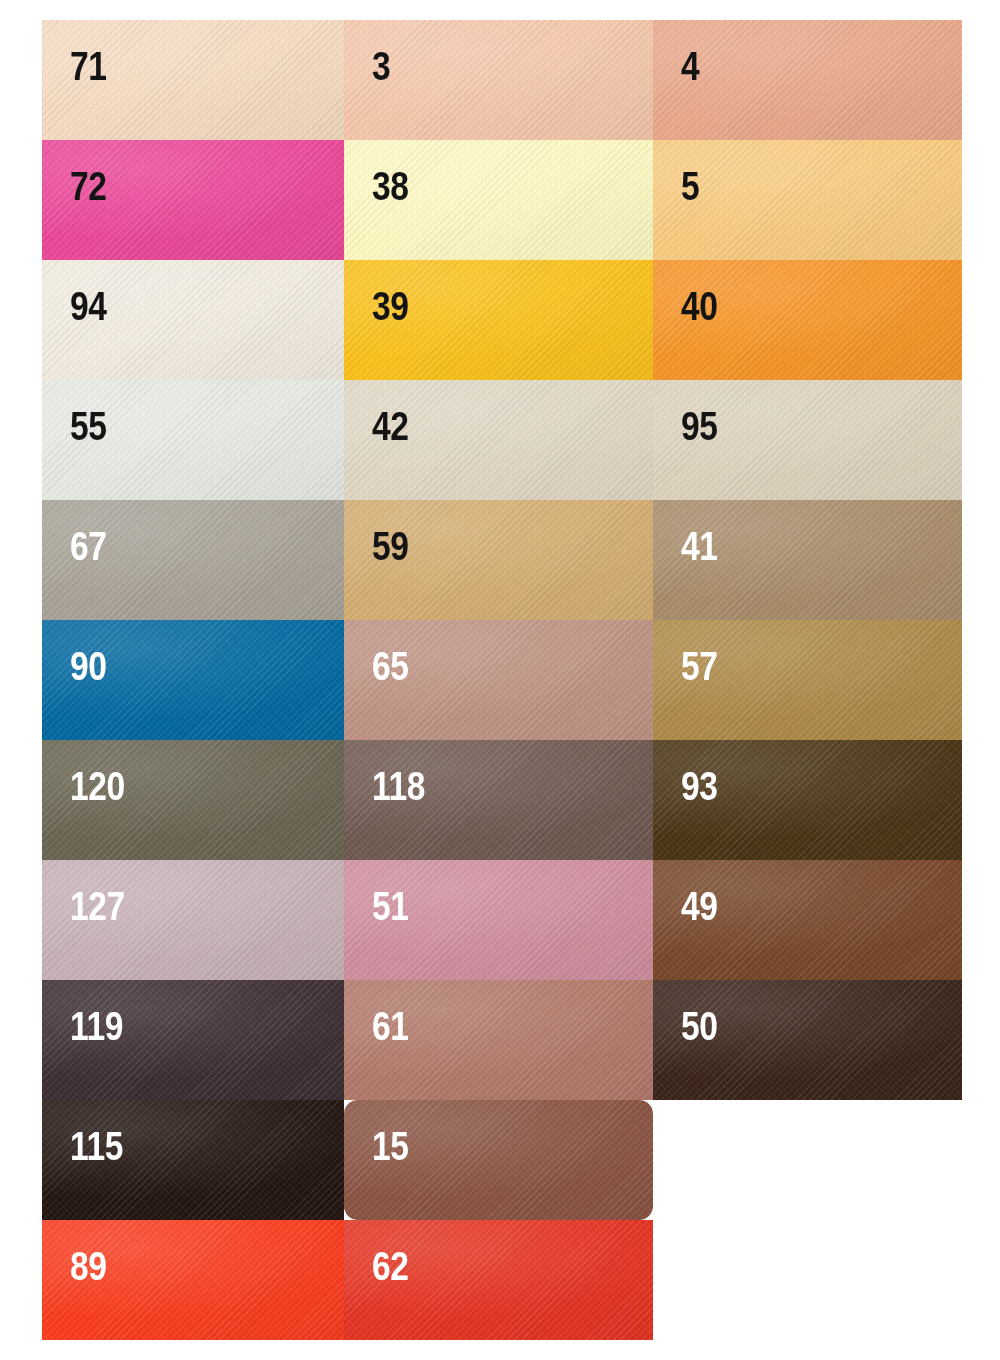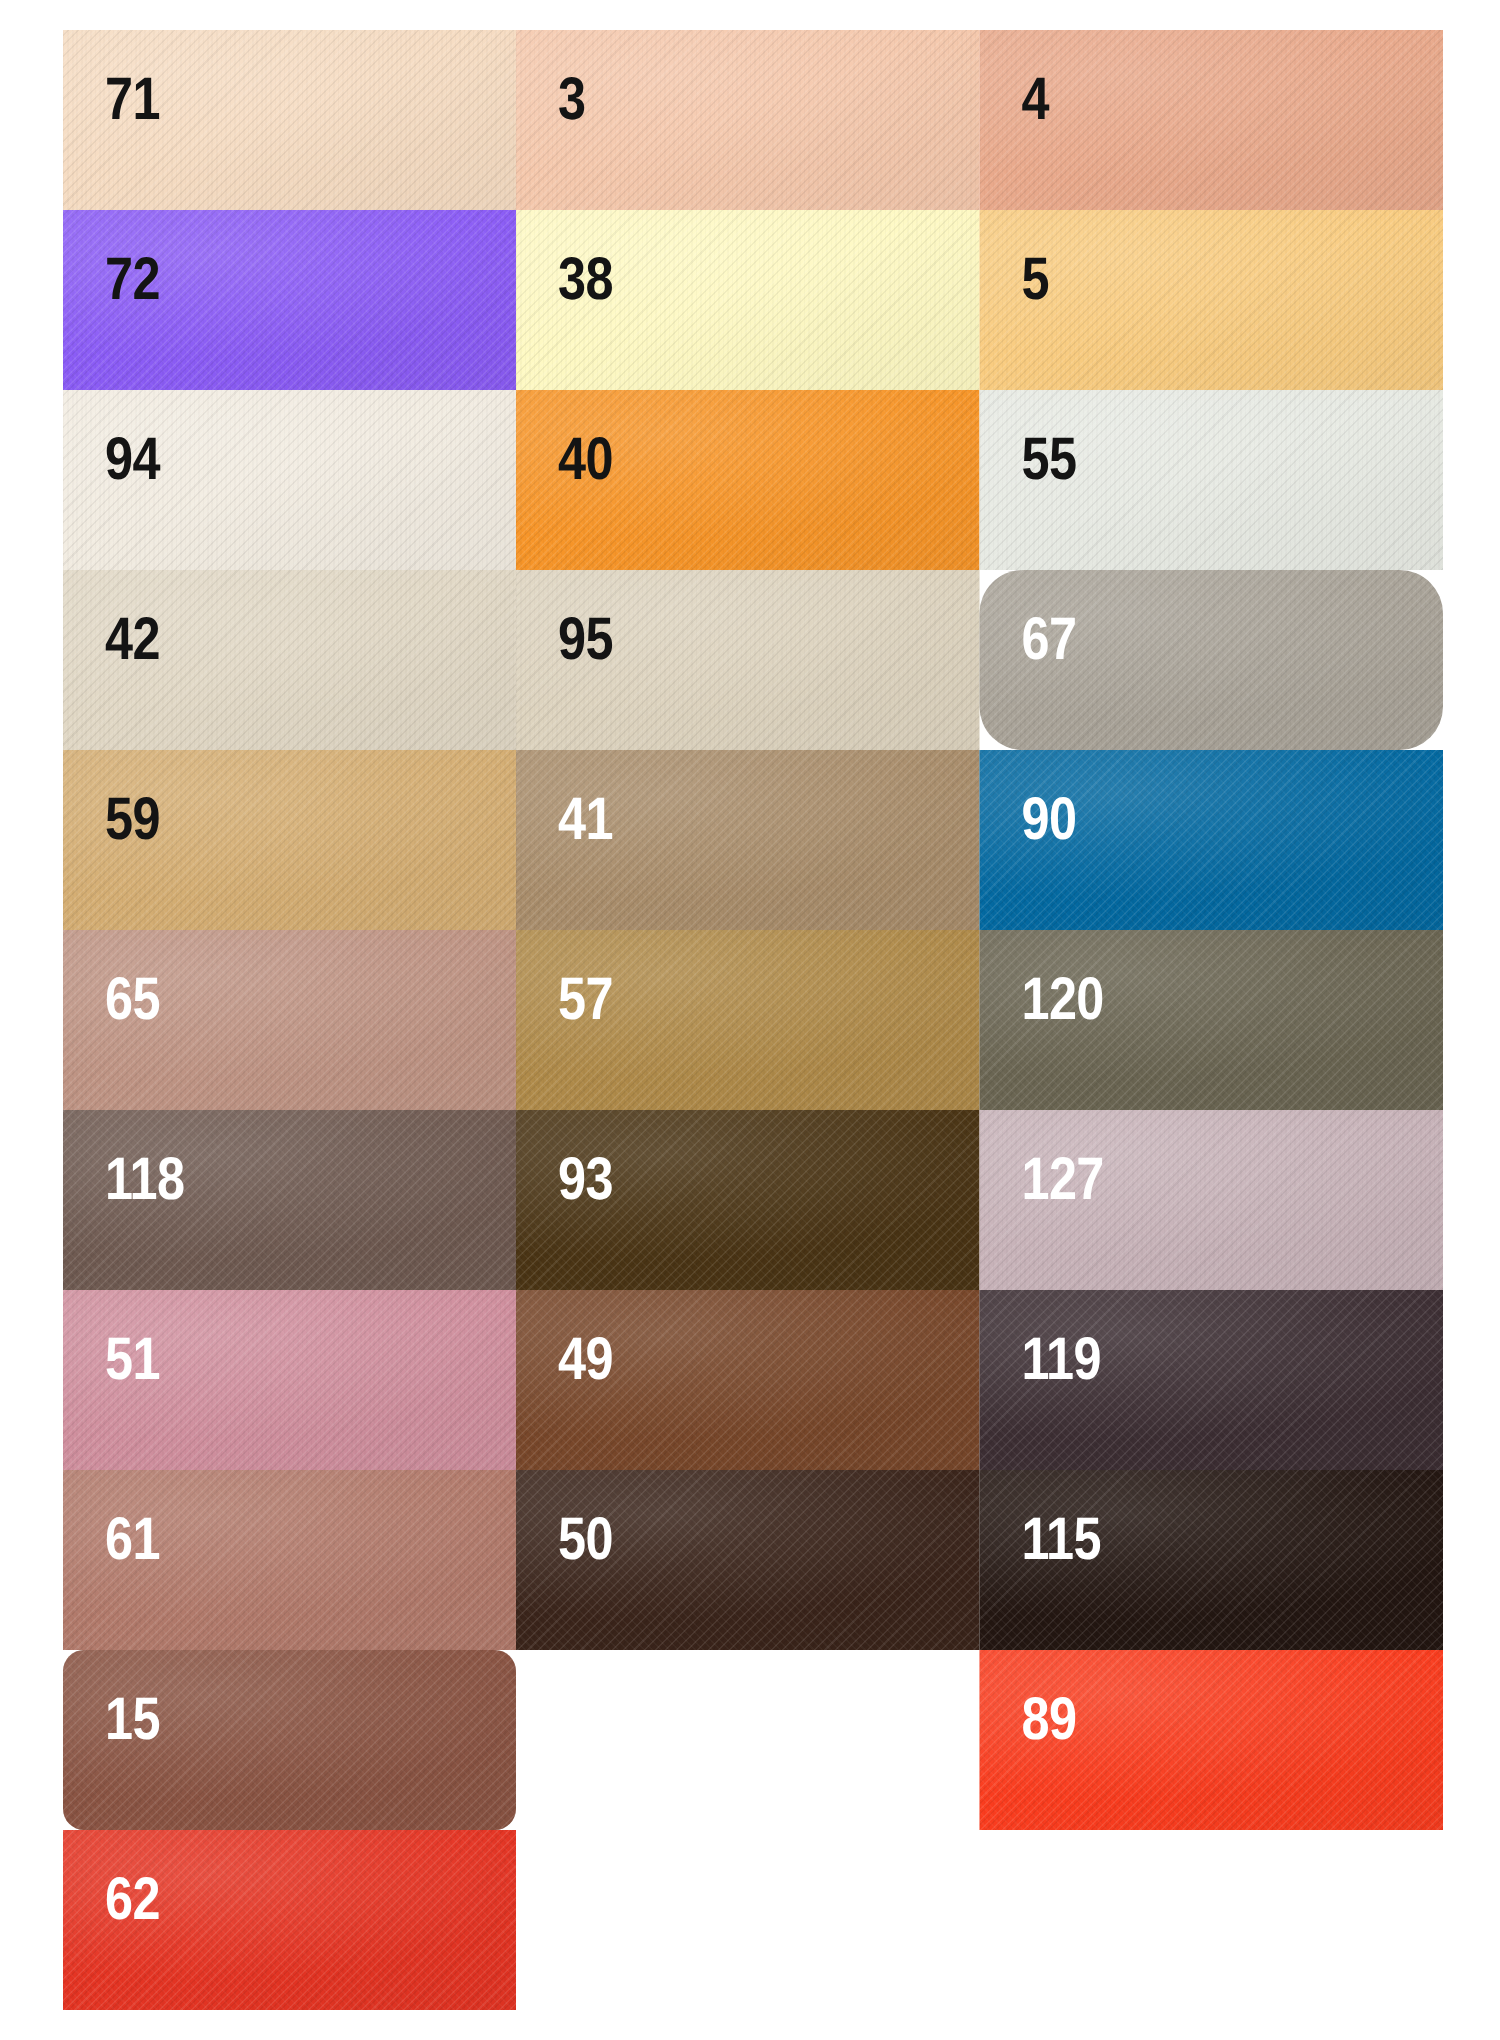"72" div.swatch { background: #8b5cf6 -> #ec4899 }
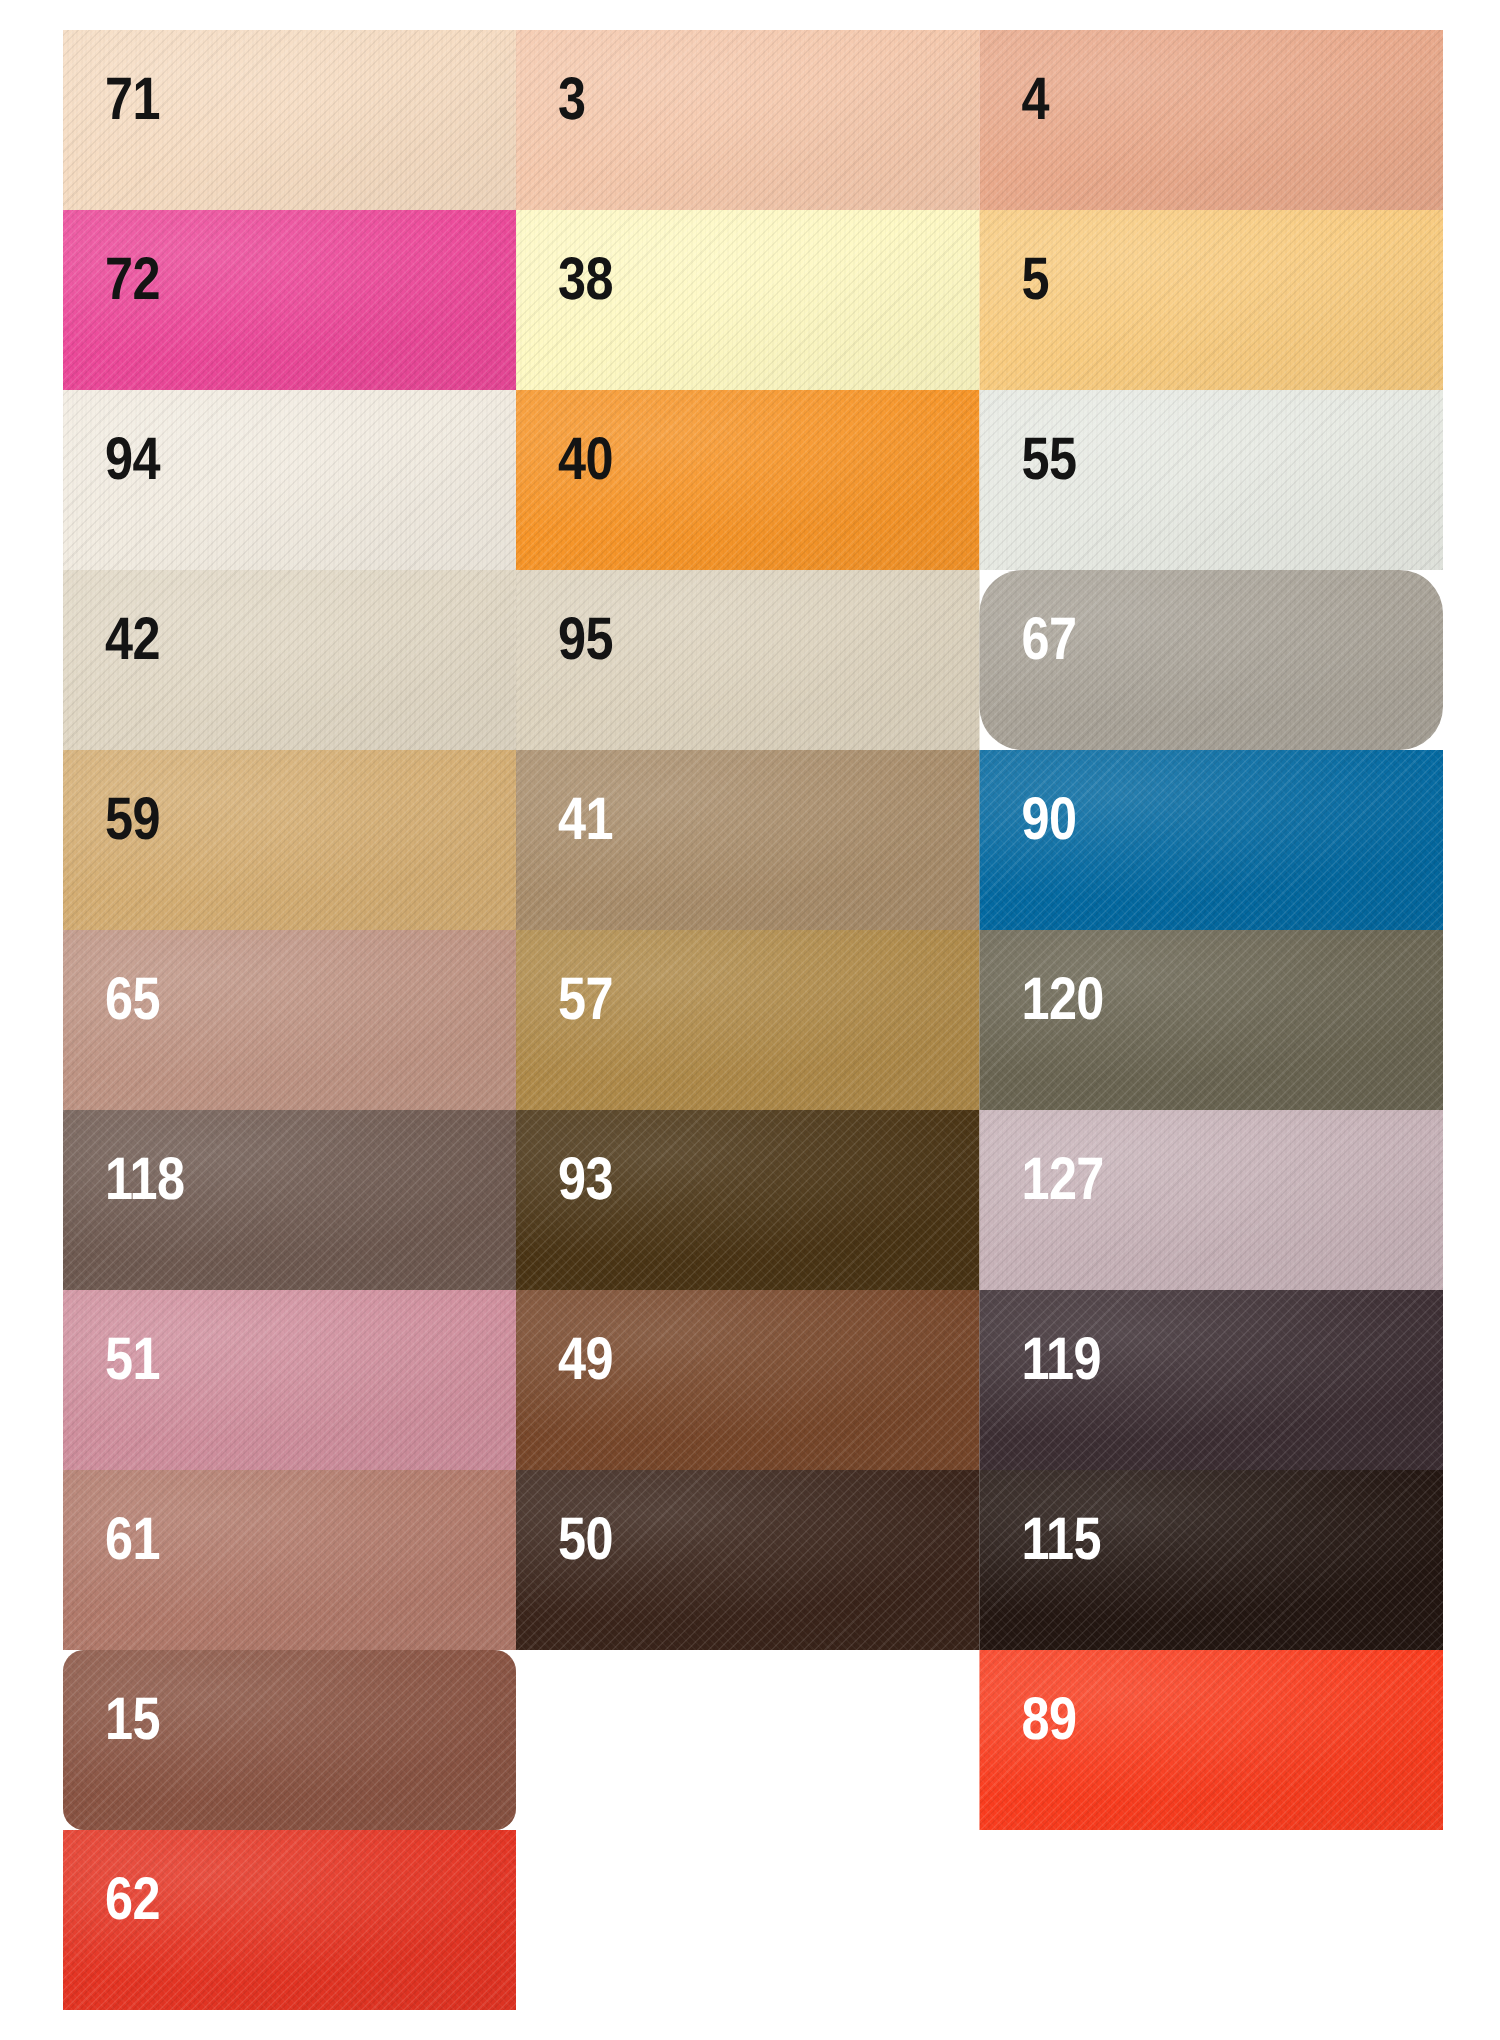"39" div.swatch { html: none -> <div> <span></span> <span></span> <span>39</span> </div> }
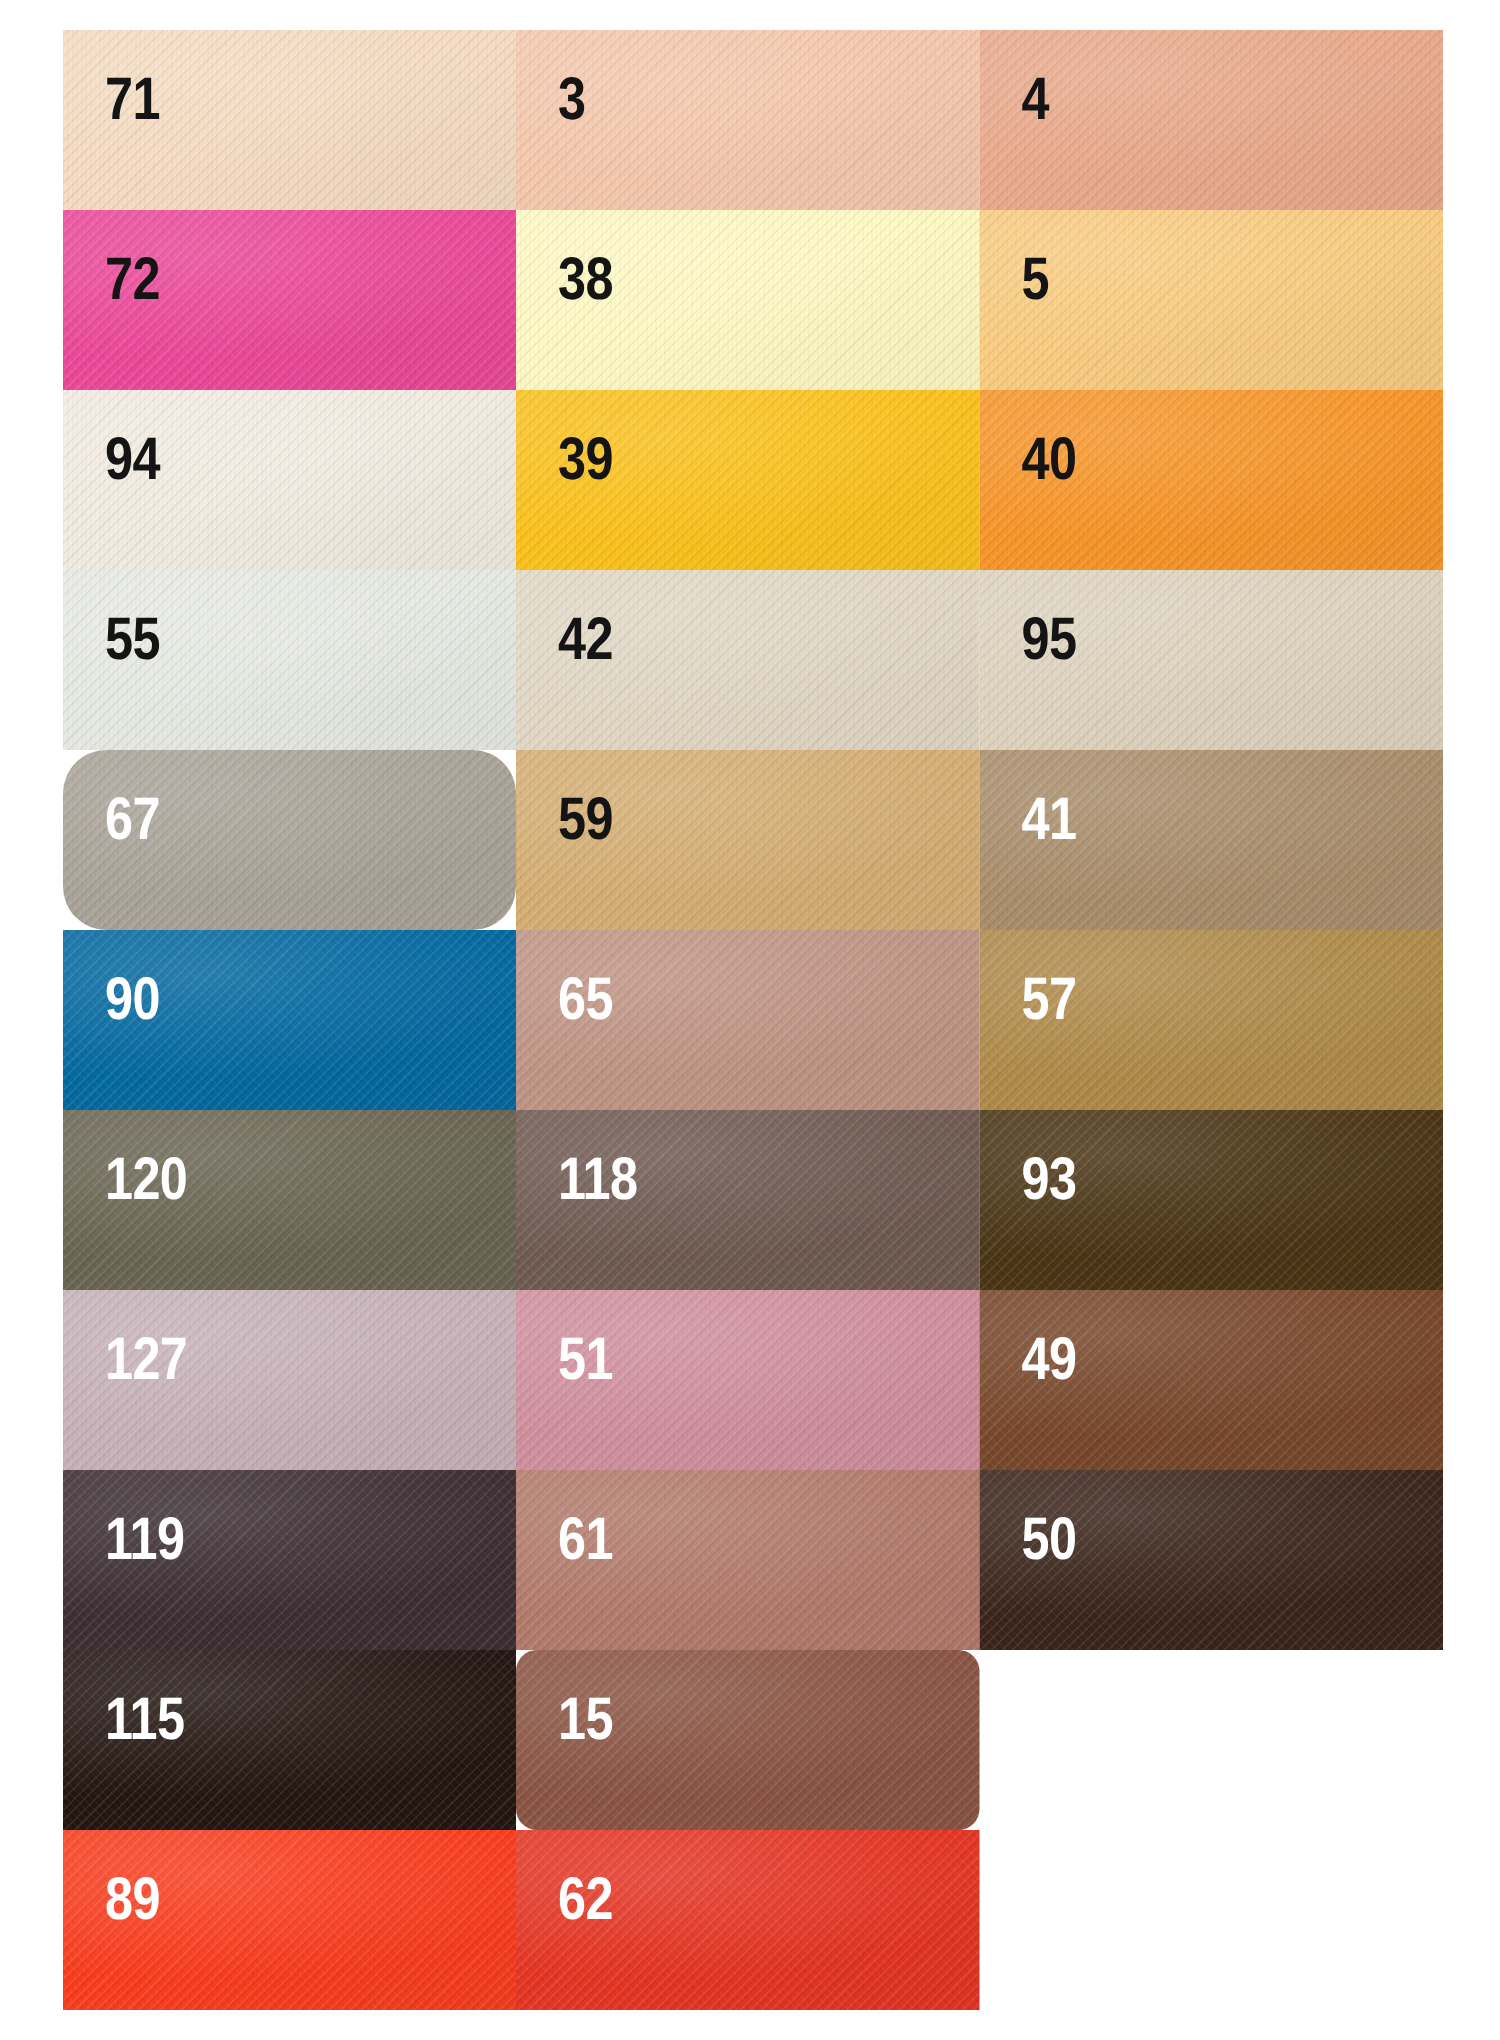"67" div.swatch { border-radius: 29px -> none }
